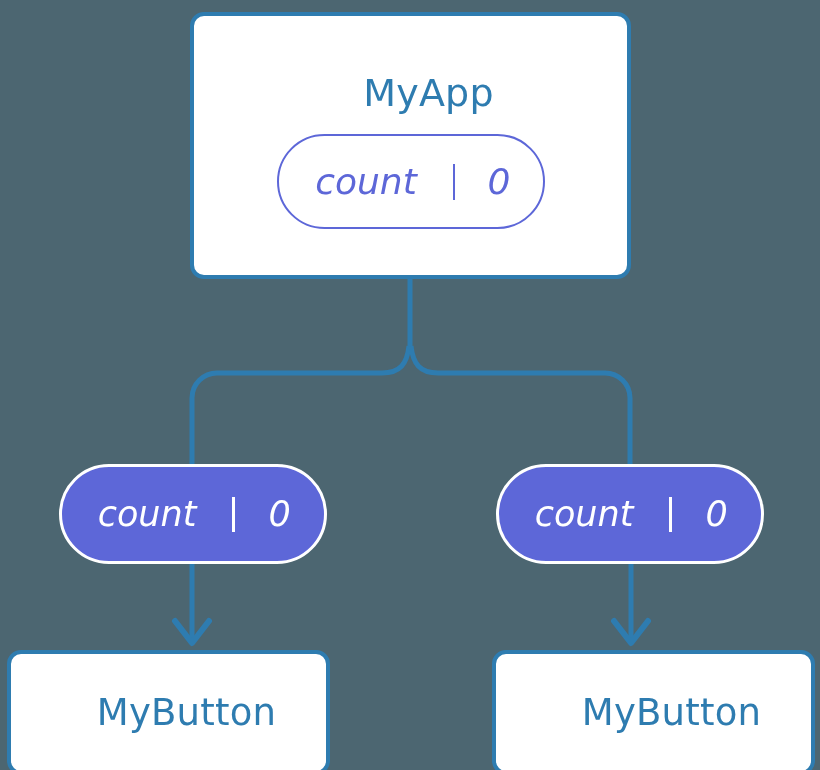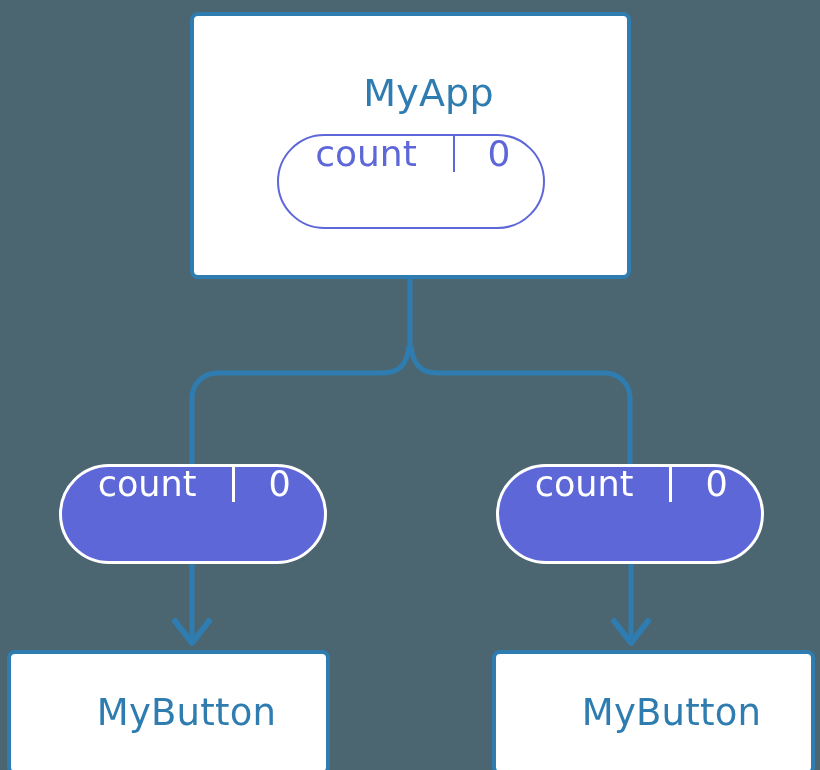"MyApp" .comp-box { border-radius: 8px -> 14px }
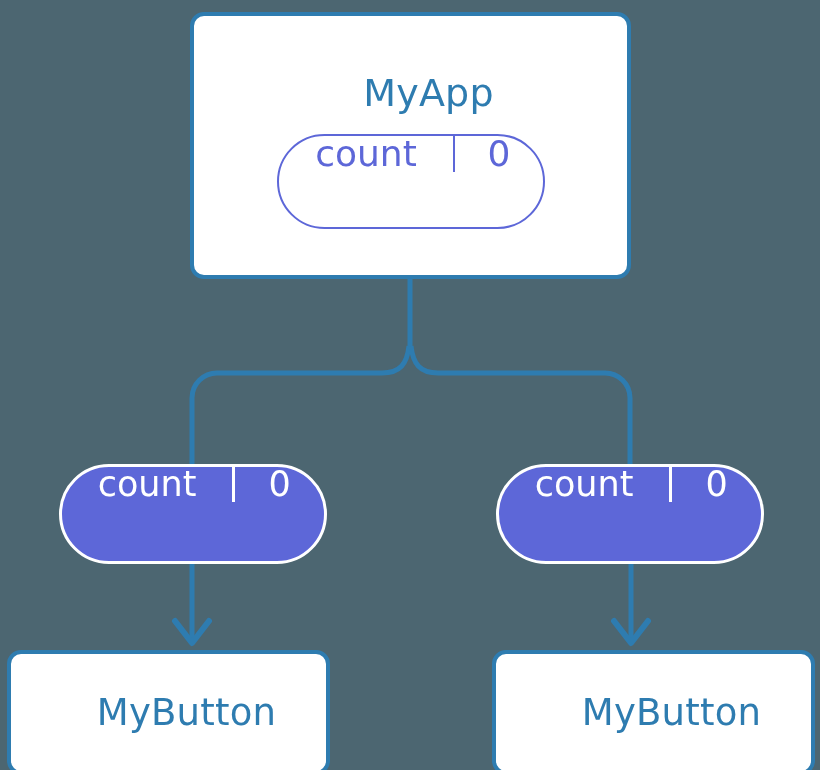"count" .pill { align-items: flex-start -> center; font-style: none -> italic }
